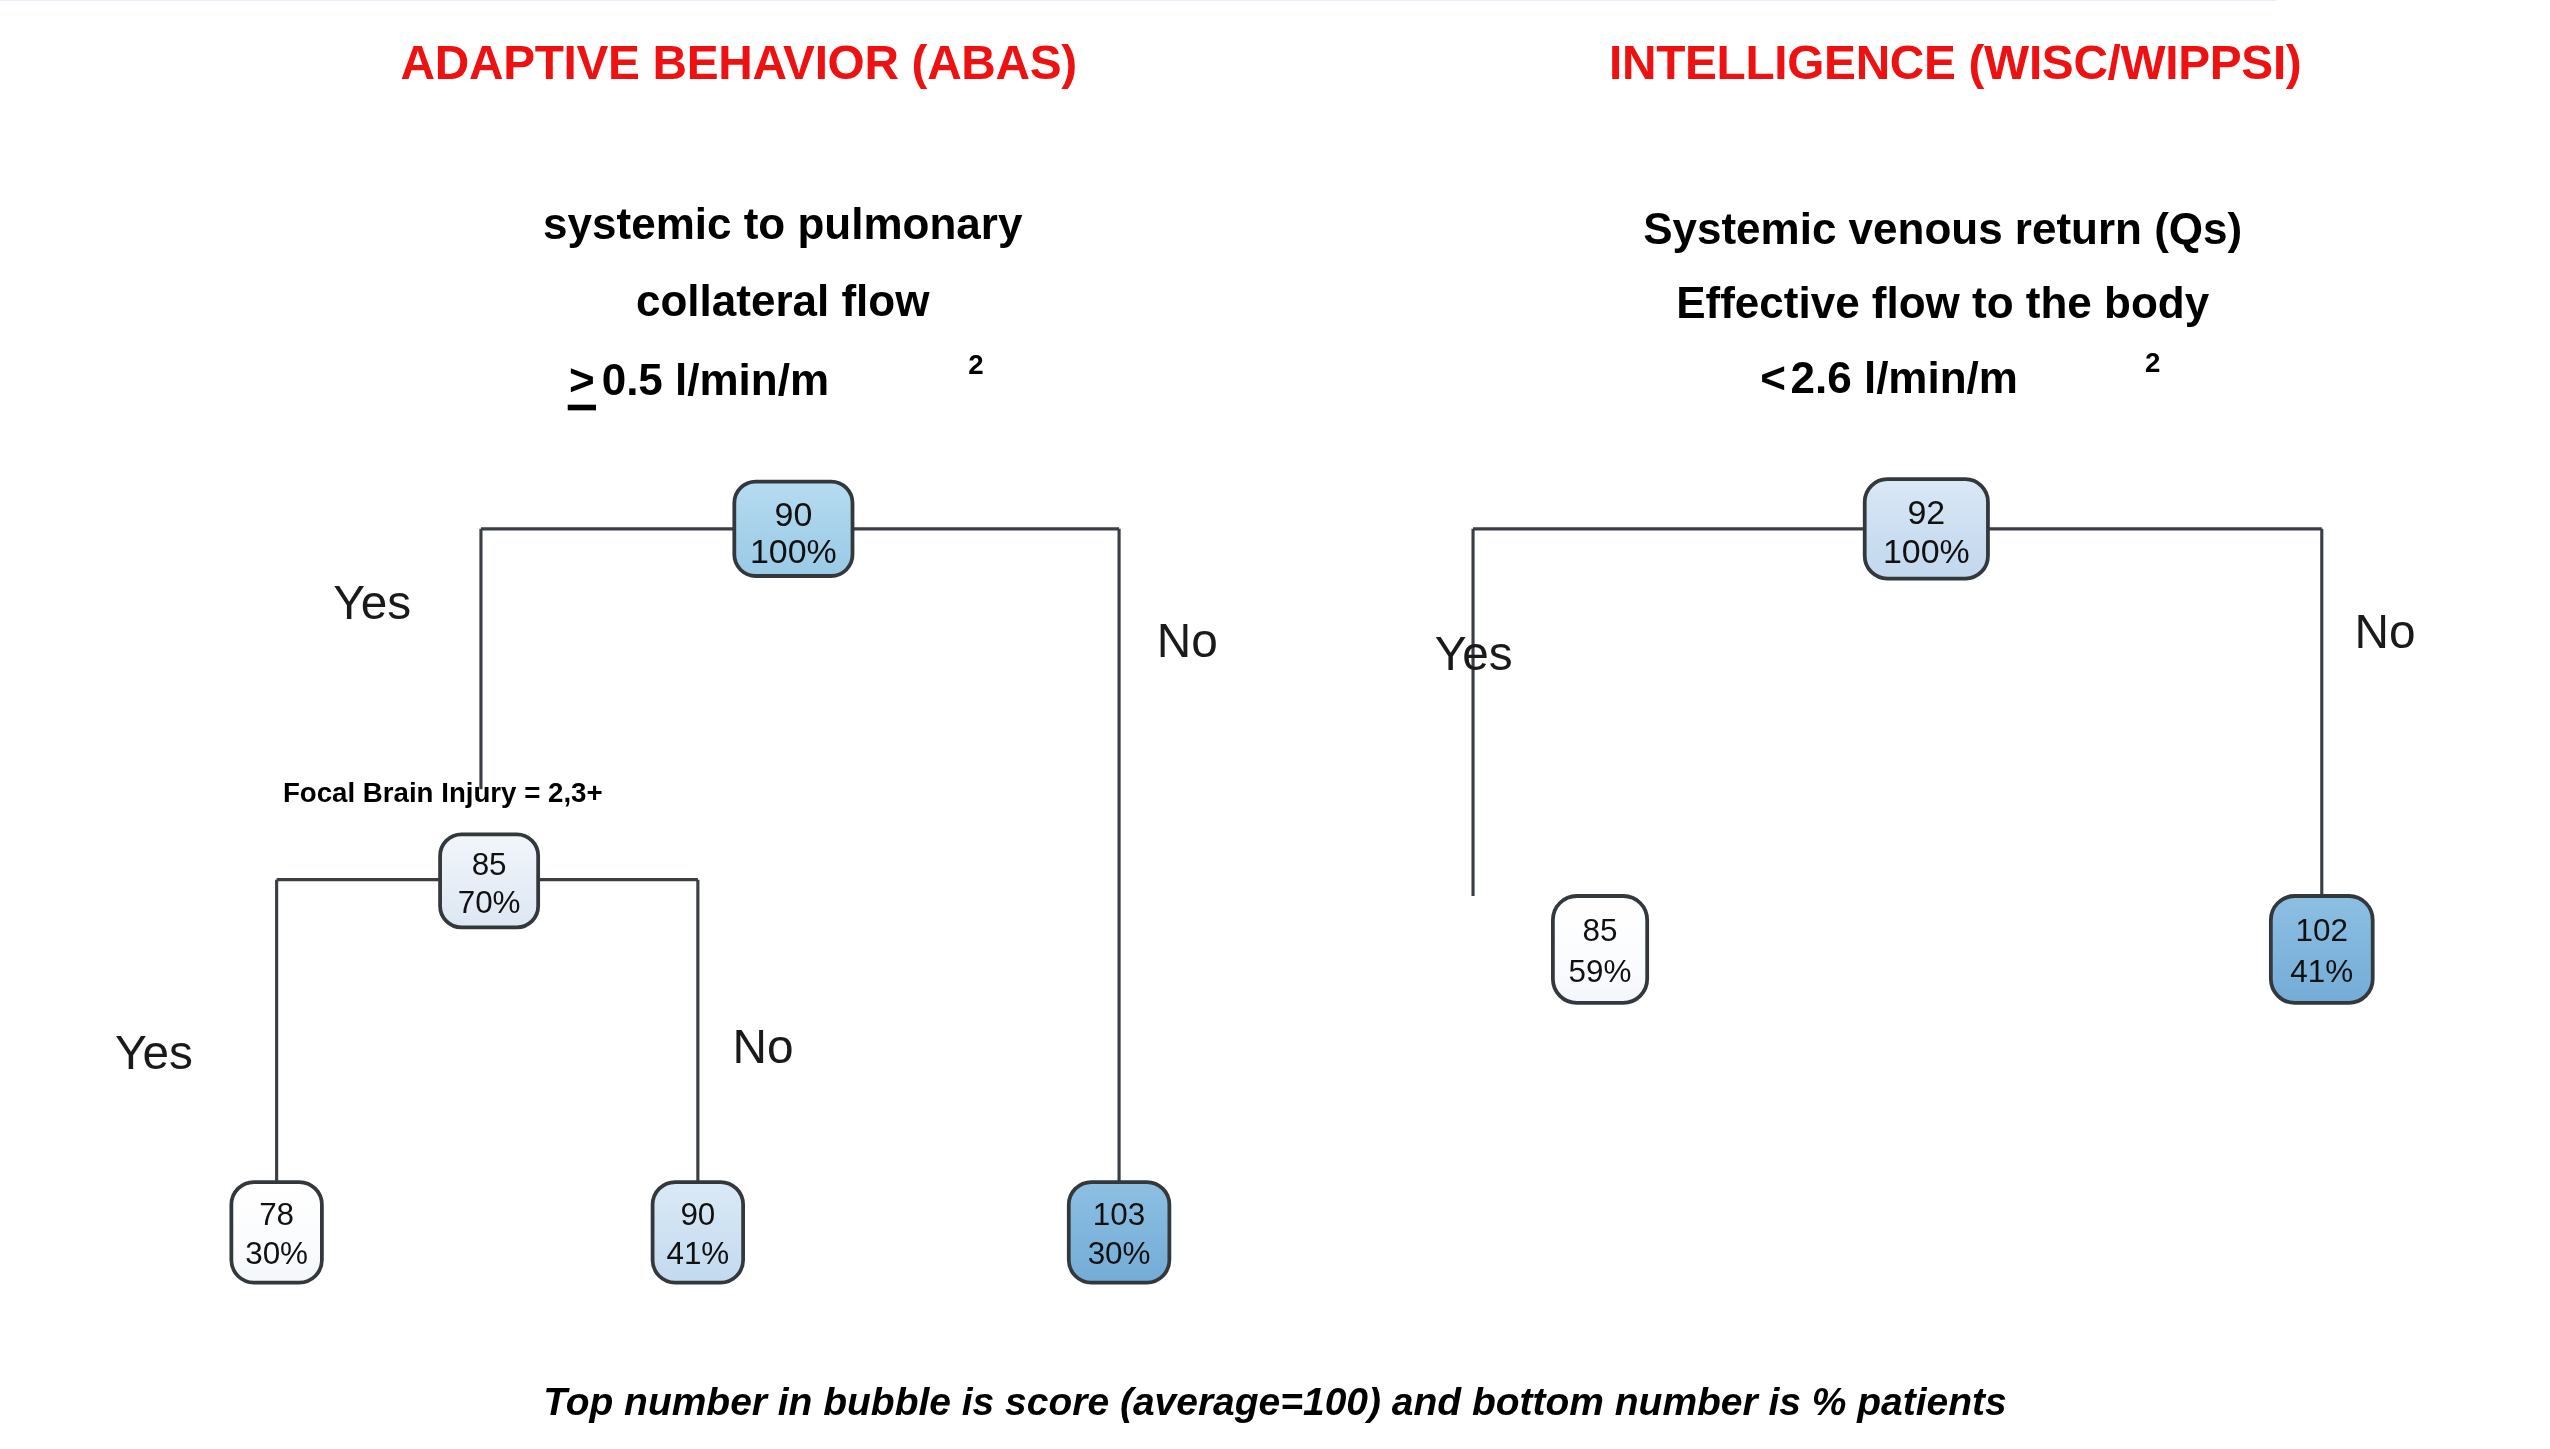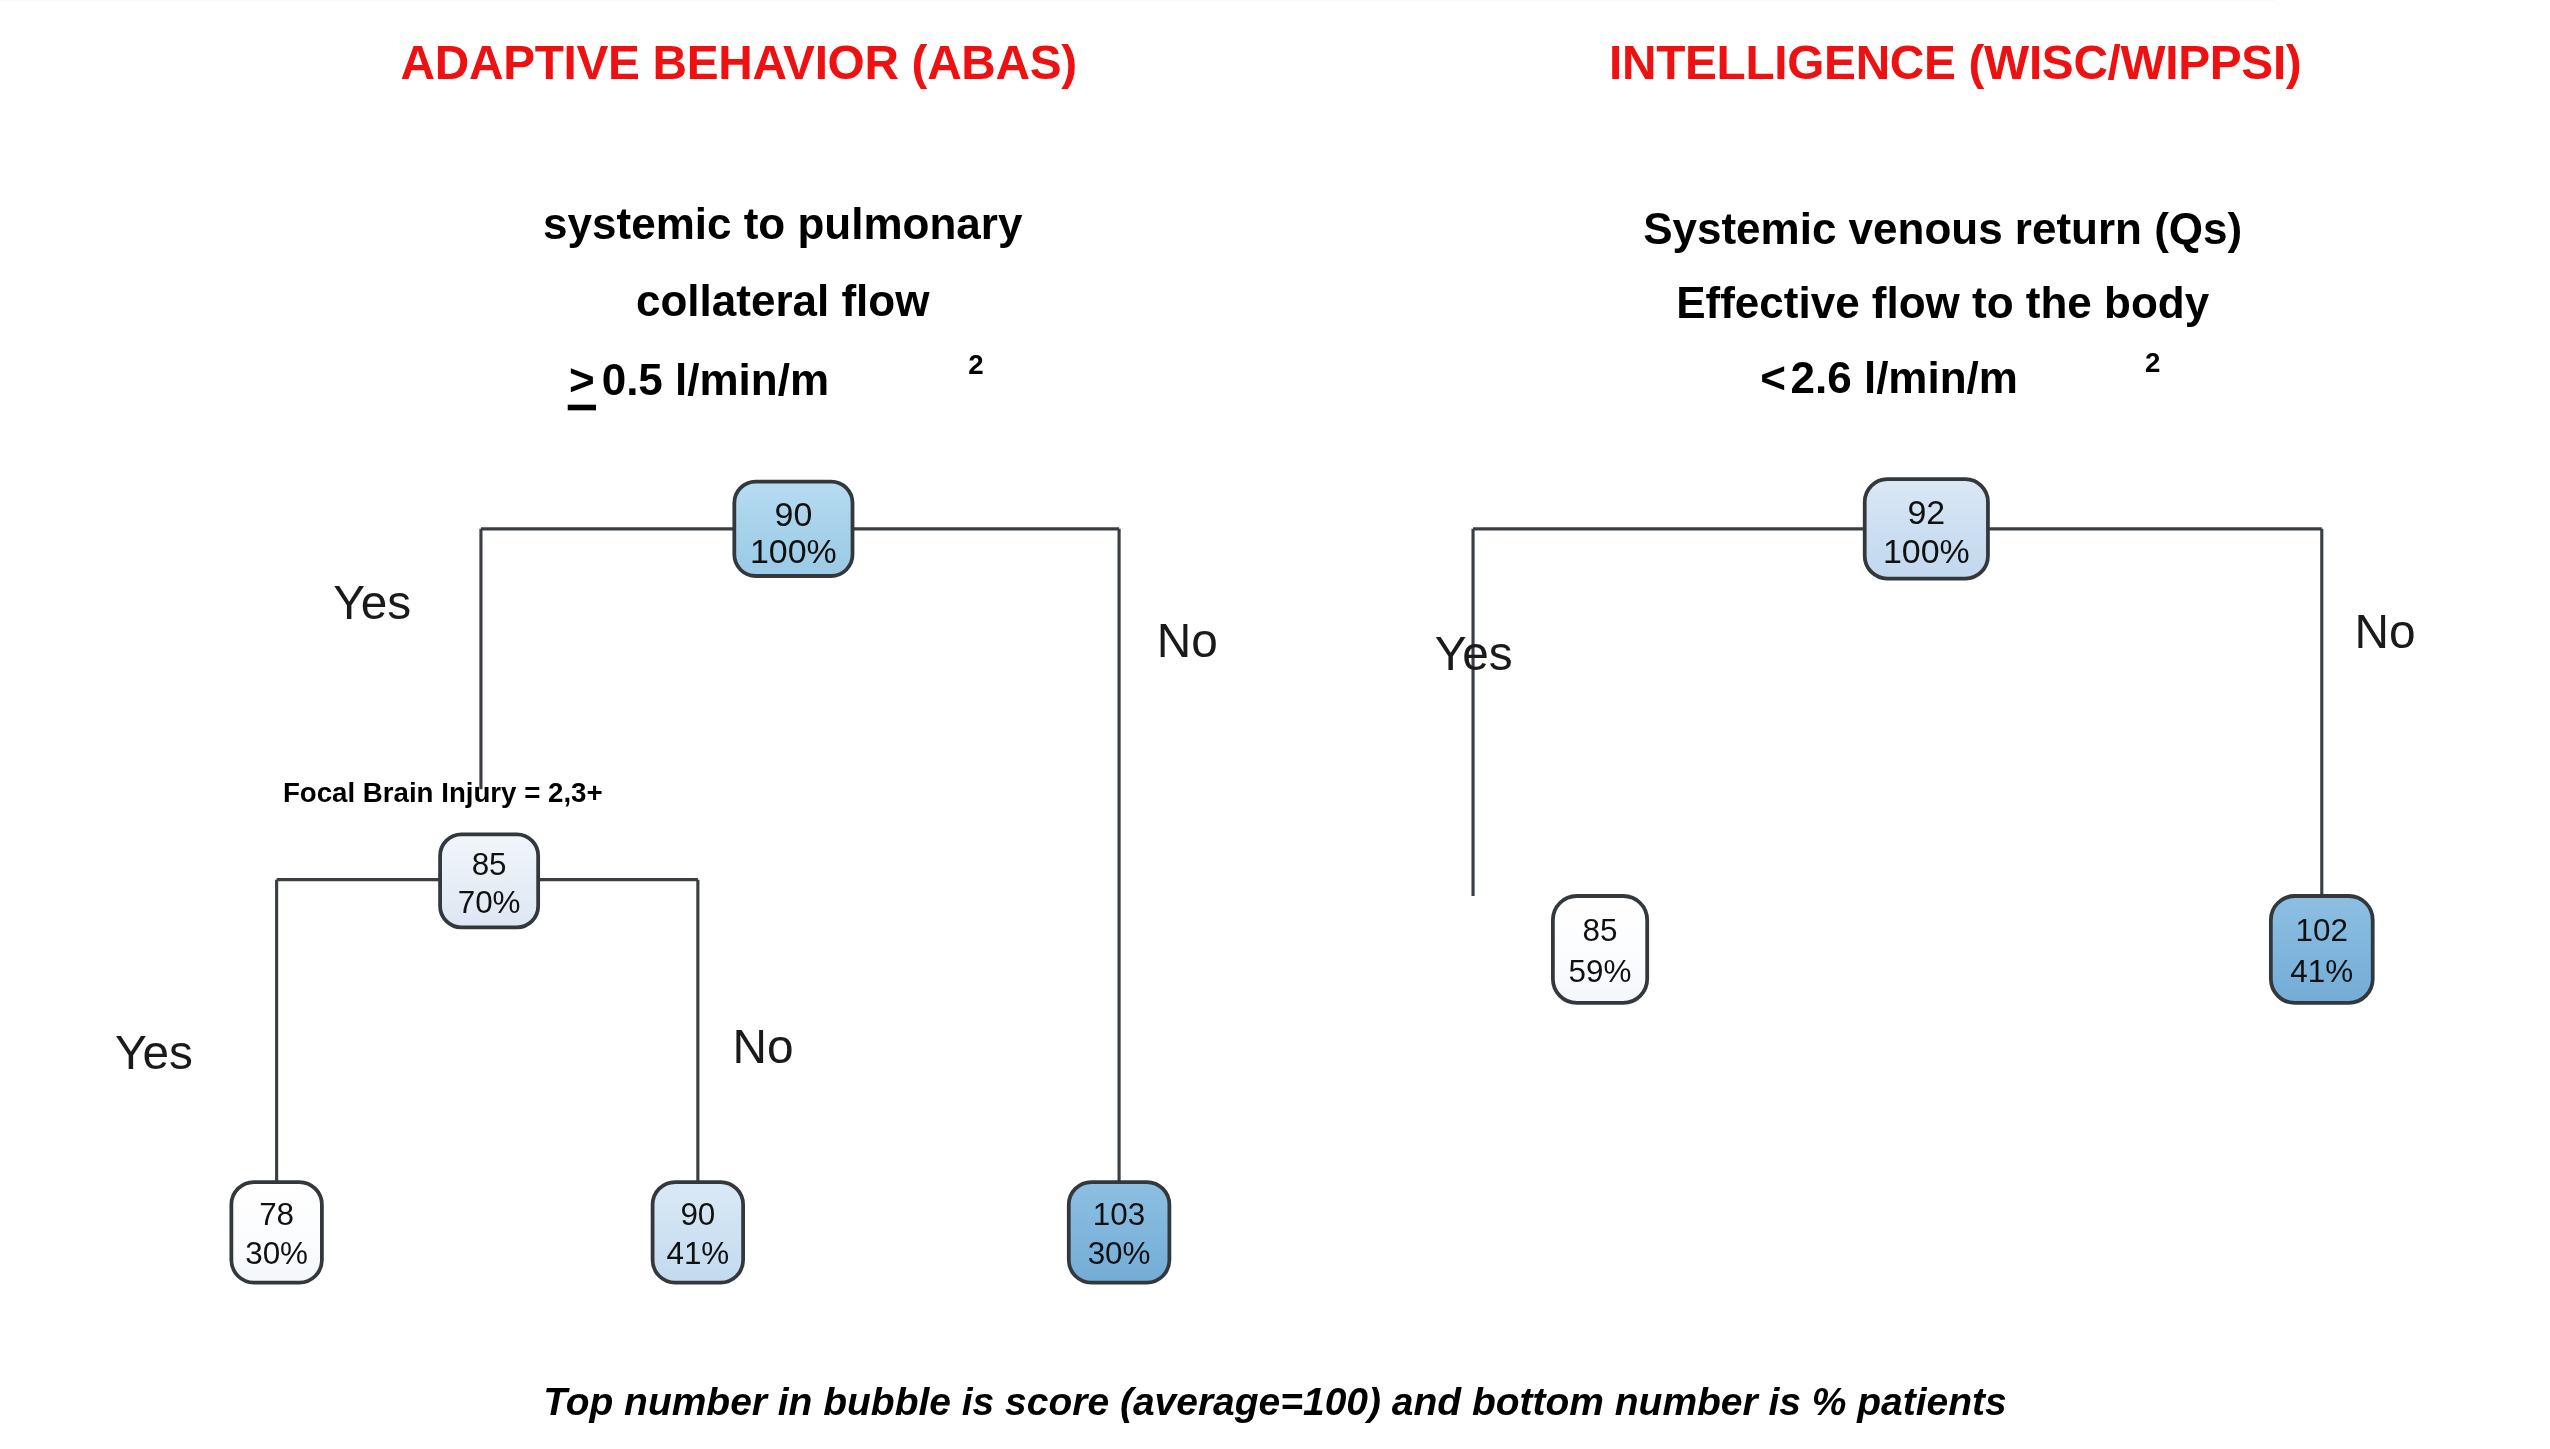"ADAPTIVE BEHAVIOR (ABAS)" #stage { background: #86efac -> #a21caf }
